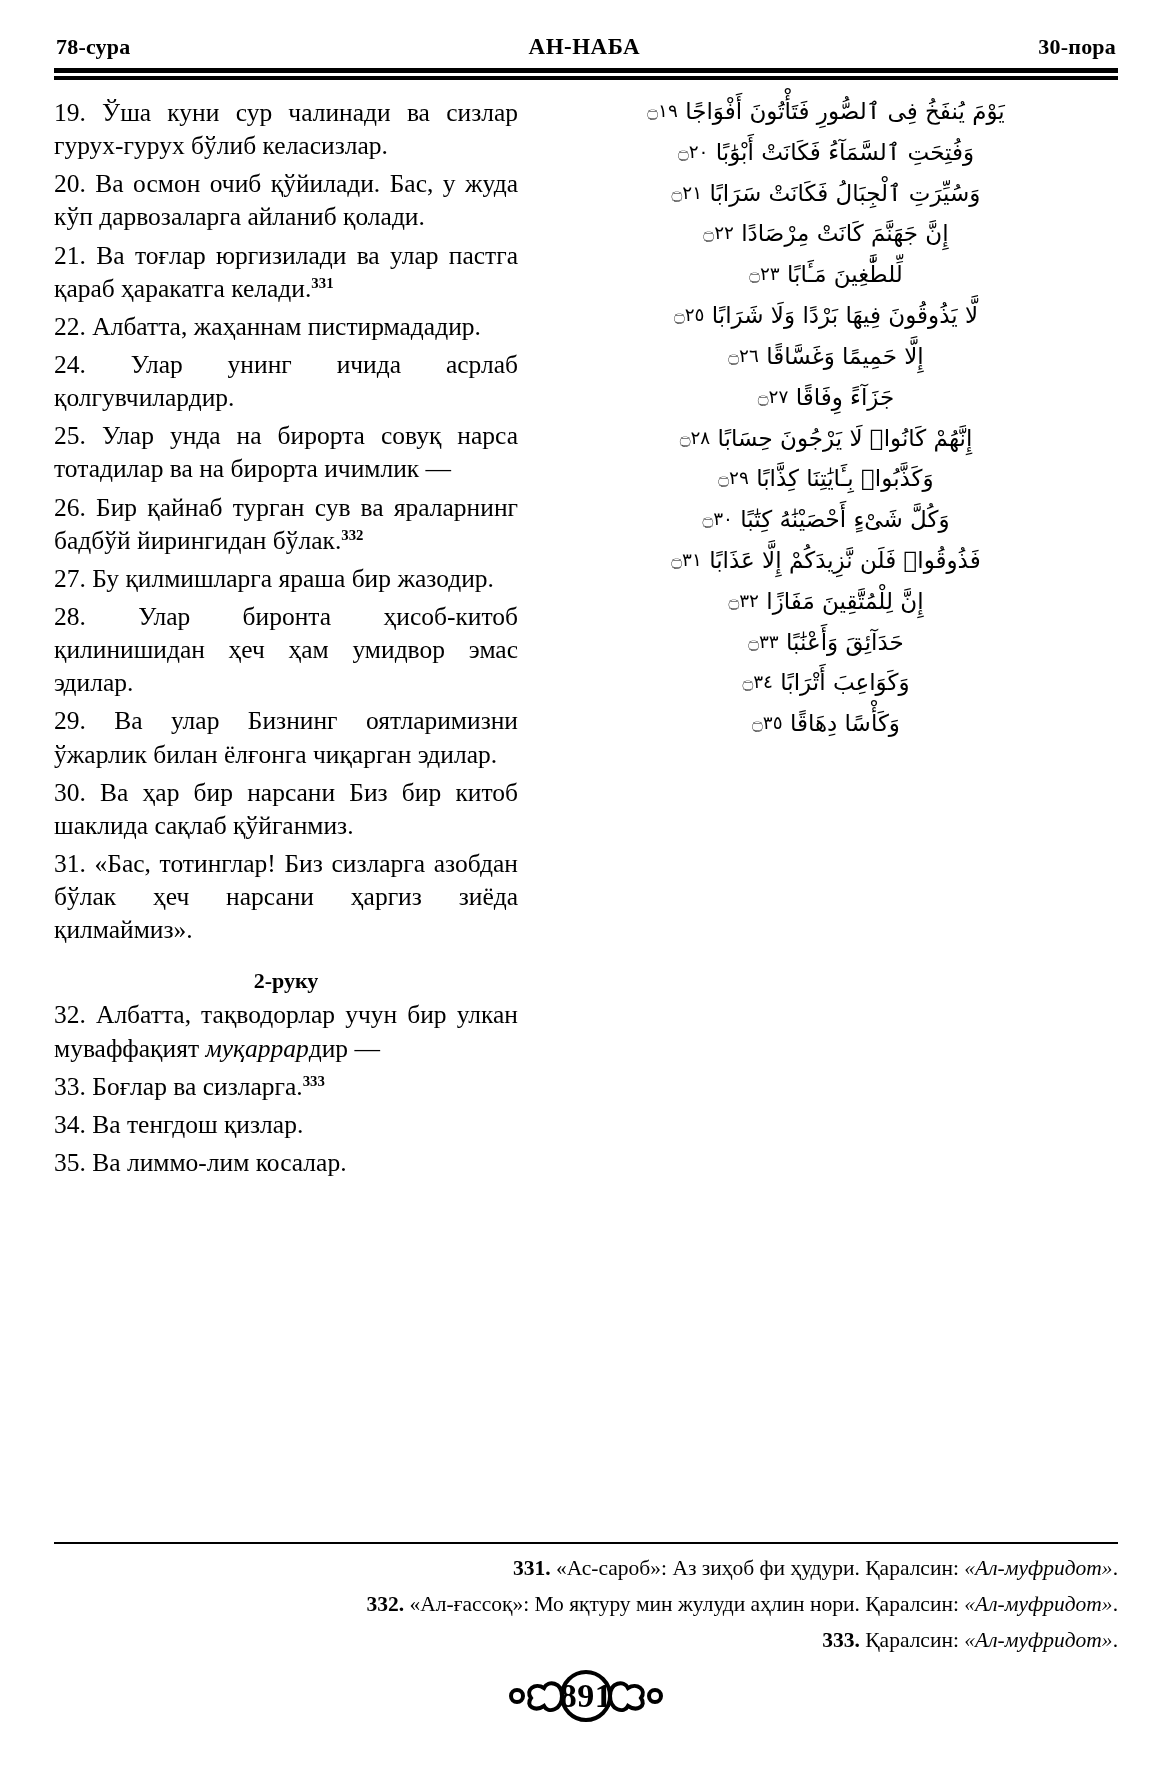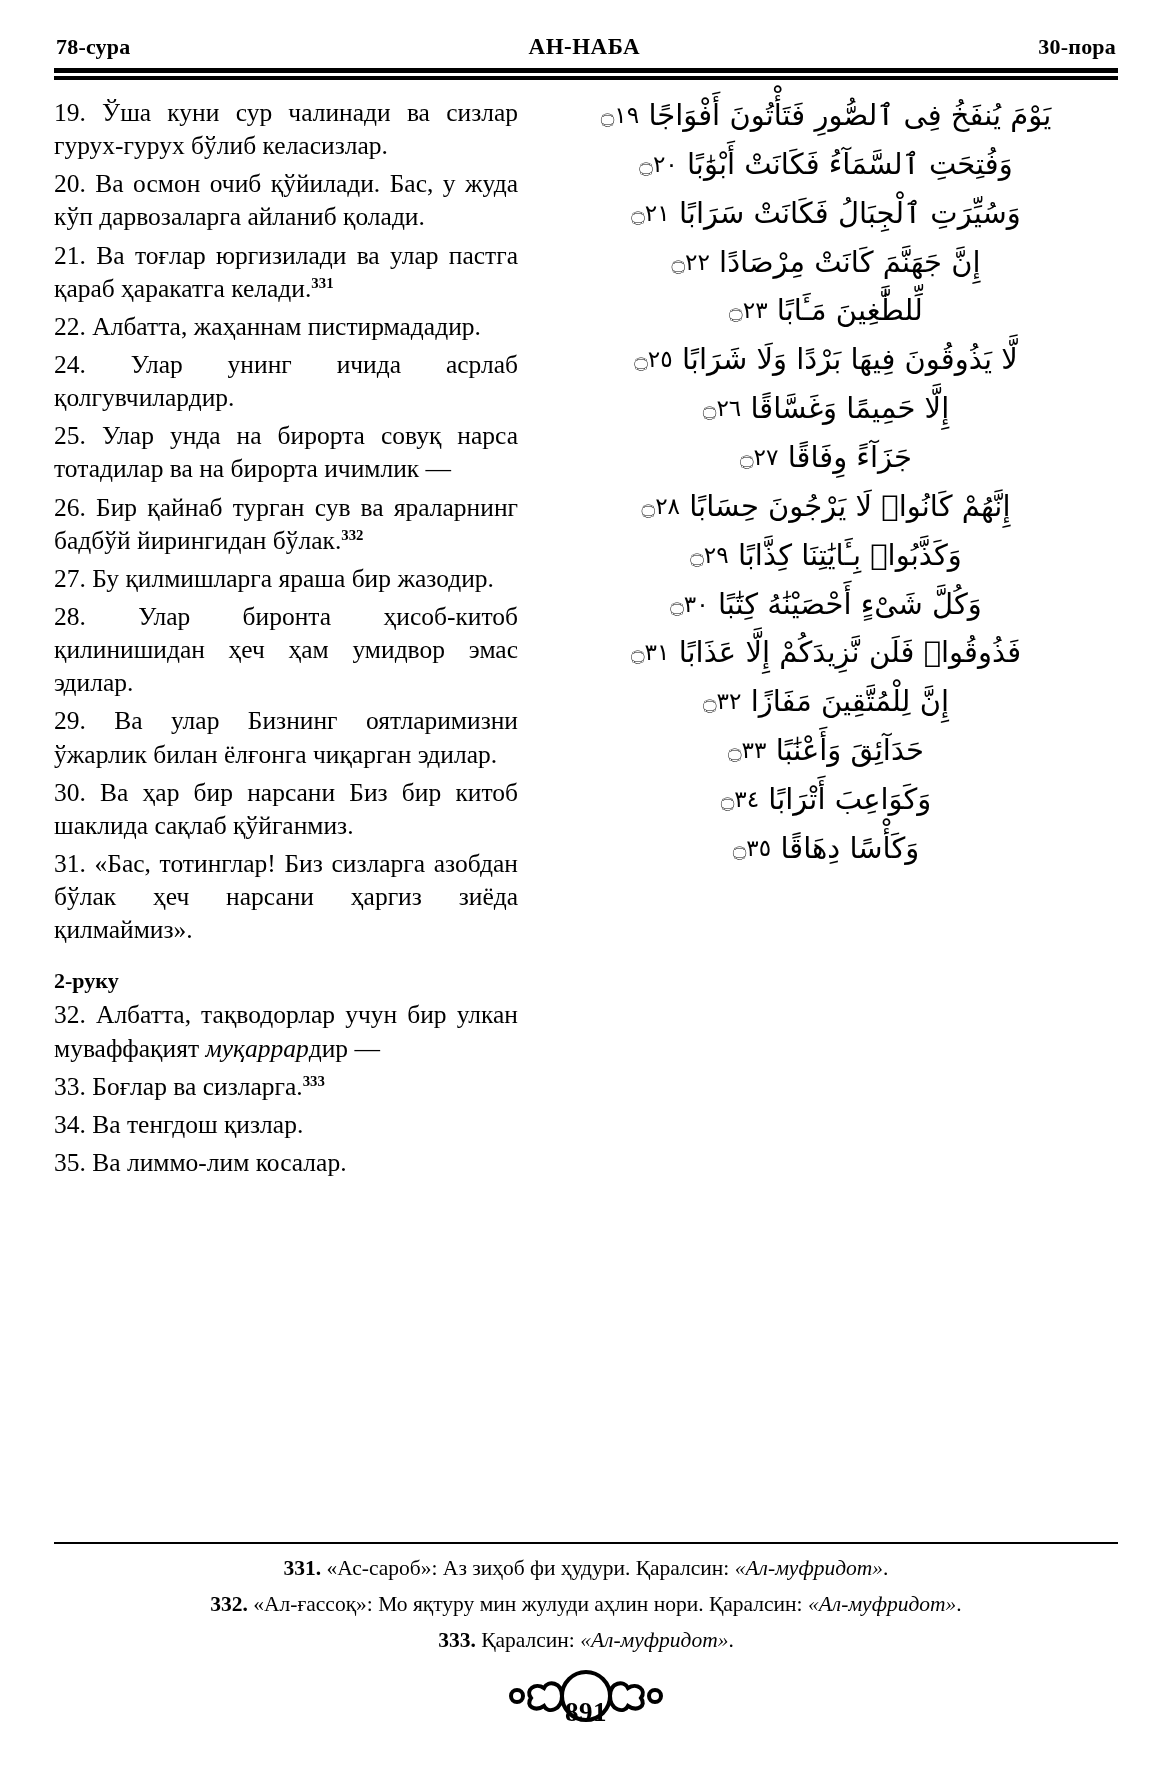"يَوْمَ يُنفَخُ فِى ٱلصُّورِ فَتَأْتُونَ" .ayah-line { font-size: 29px -> 23px }
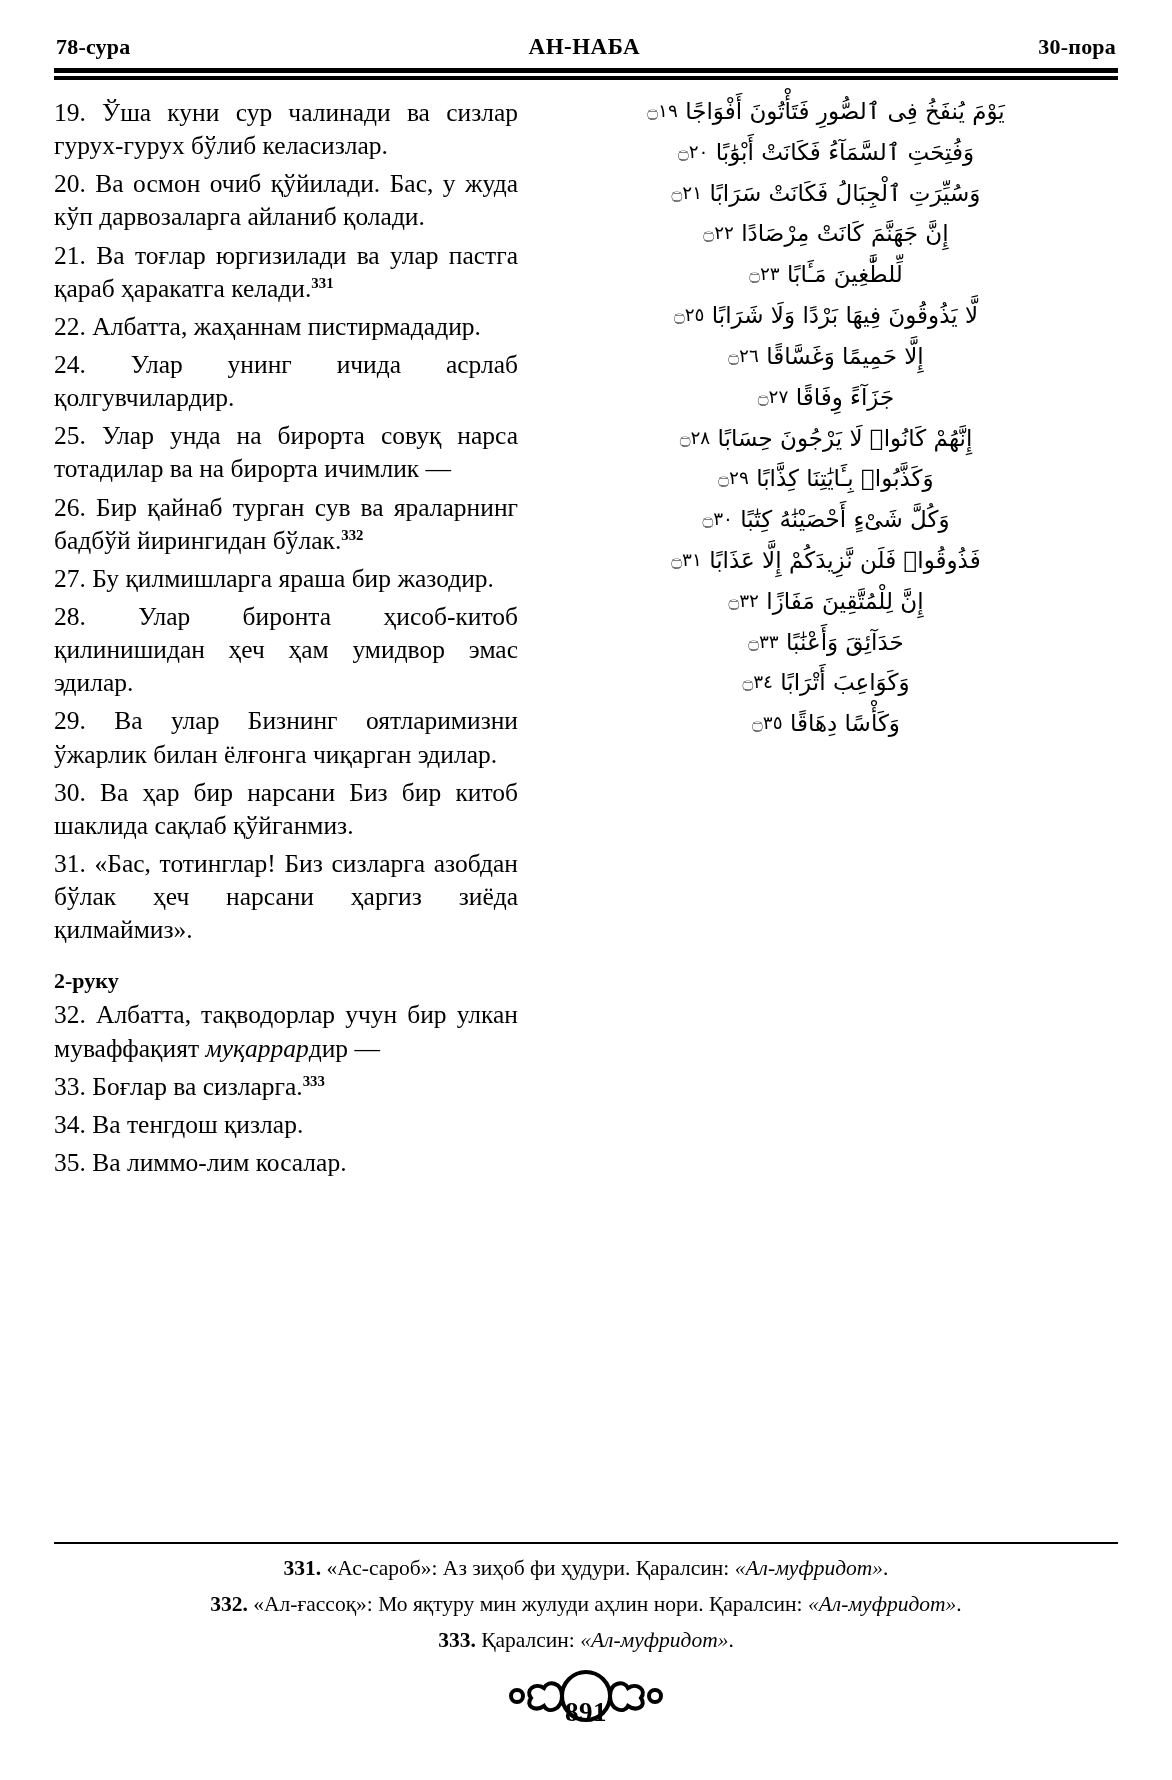"2-руку" .ruku-head { text-align: none -> center }
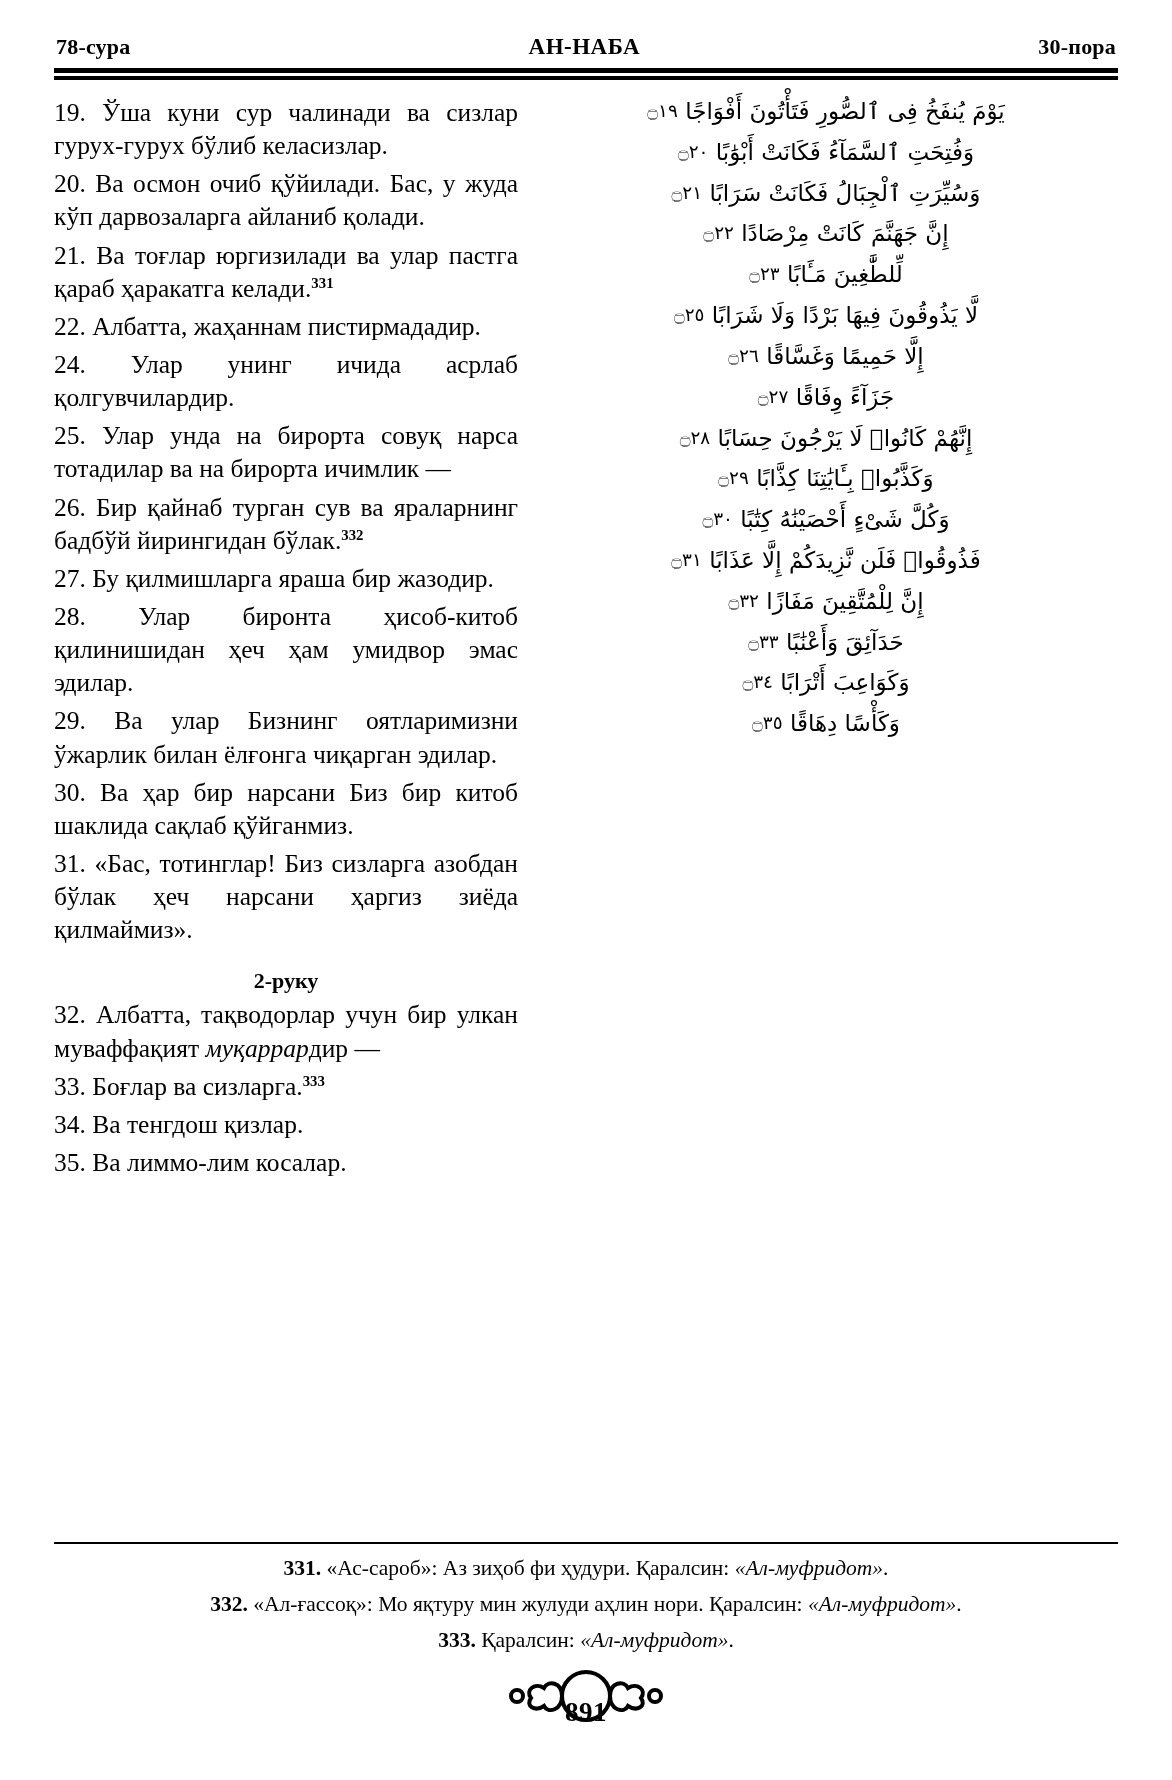"331. «Ас-сароб»: Аз зиҳоб фи" .footnote { text-align: center -> right }
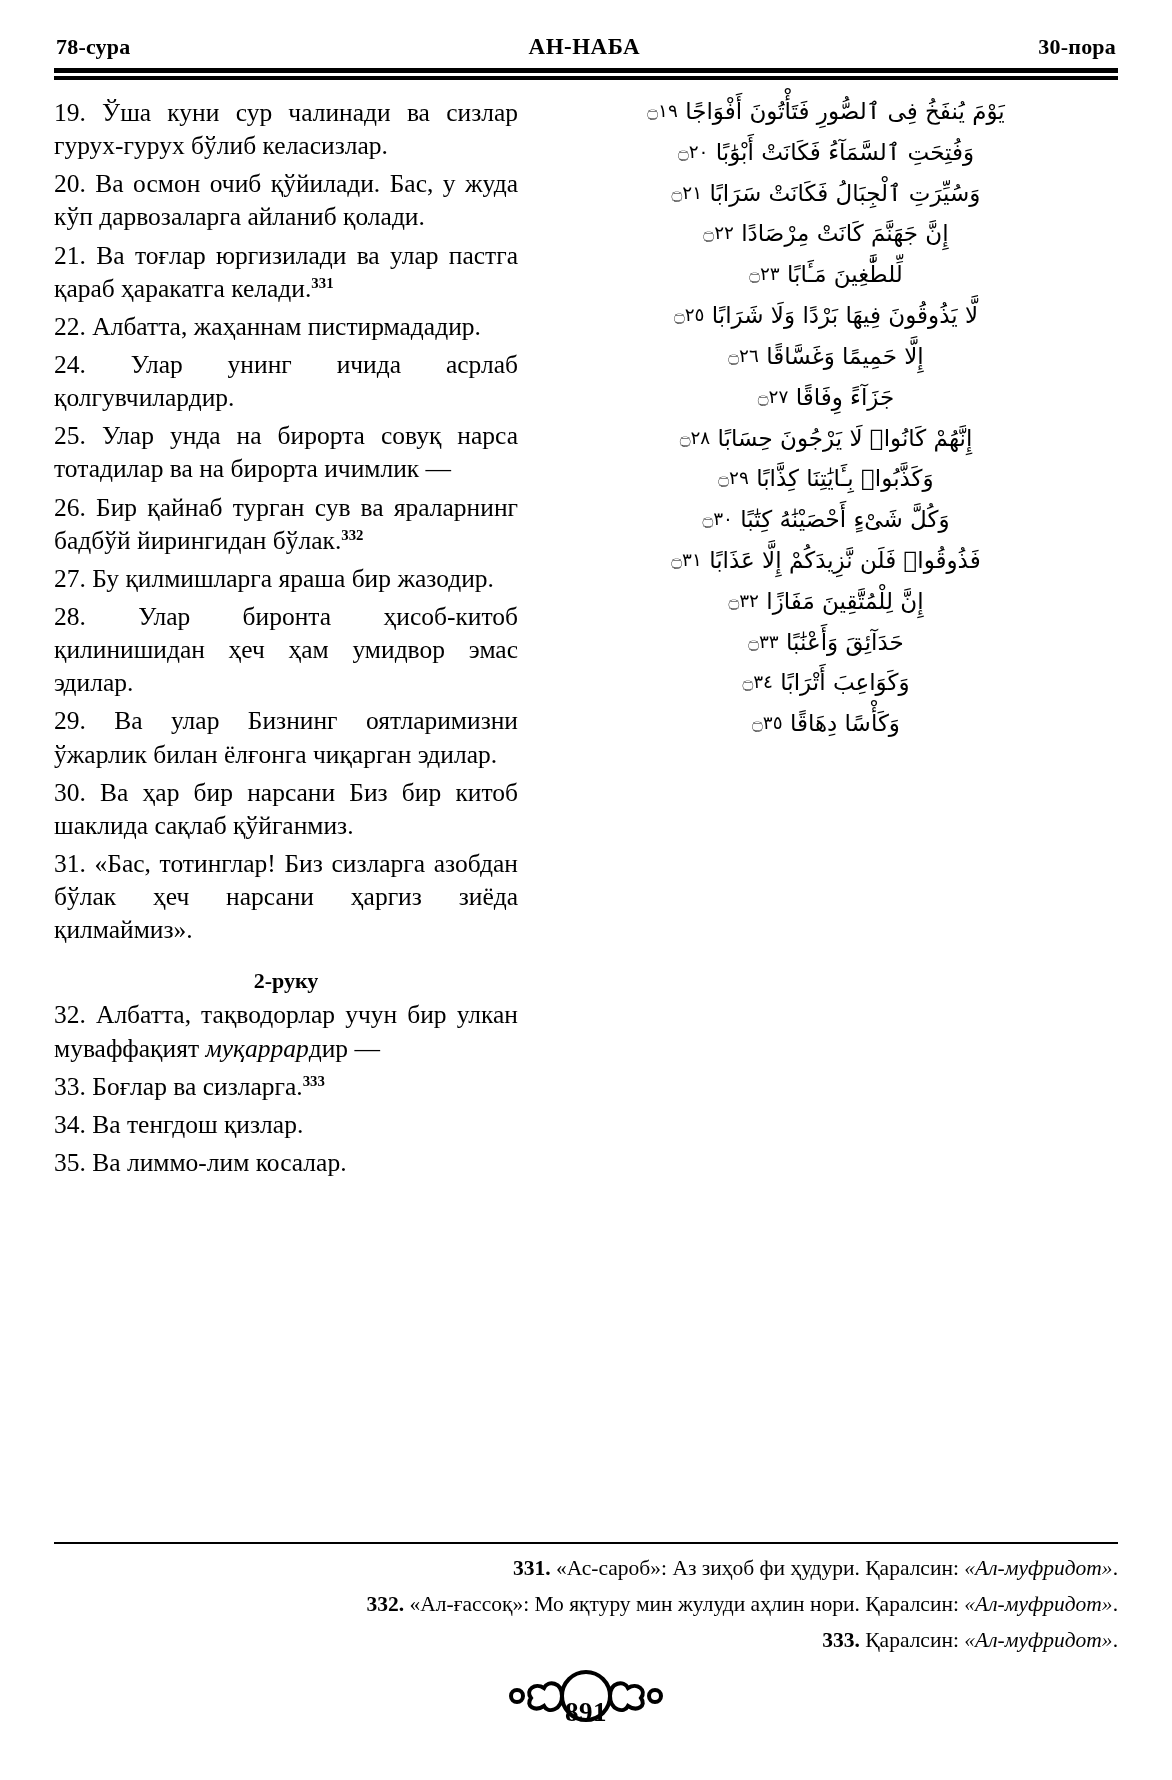"891" .folio-num { font-size: 27px -> 34px; margin-top: 16px -> none }
